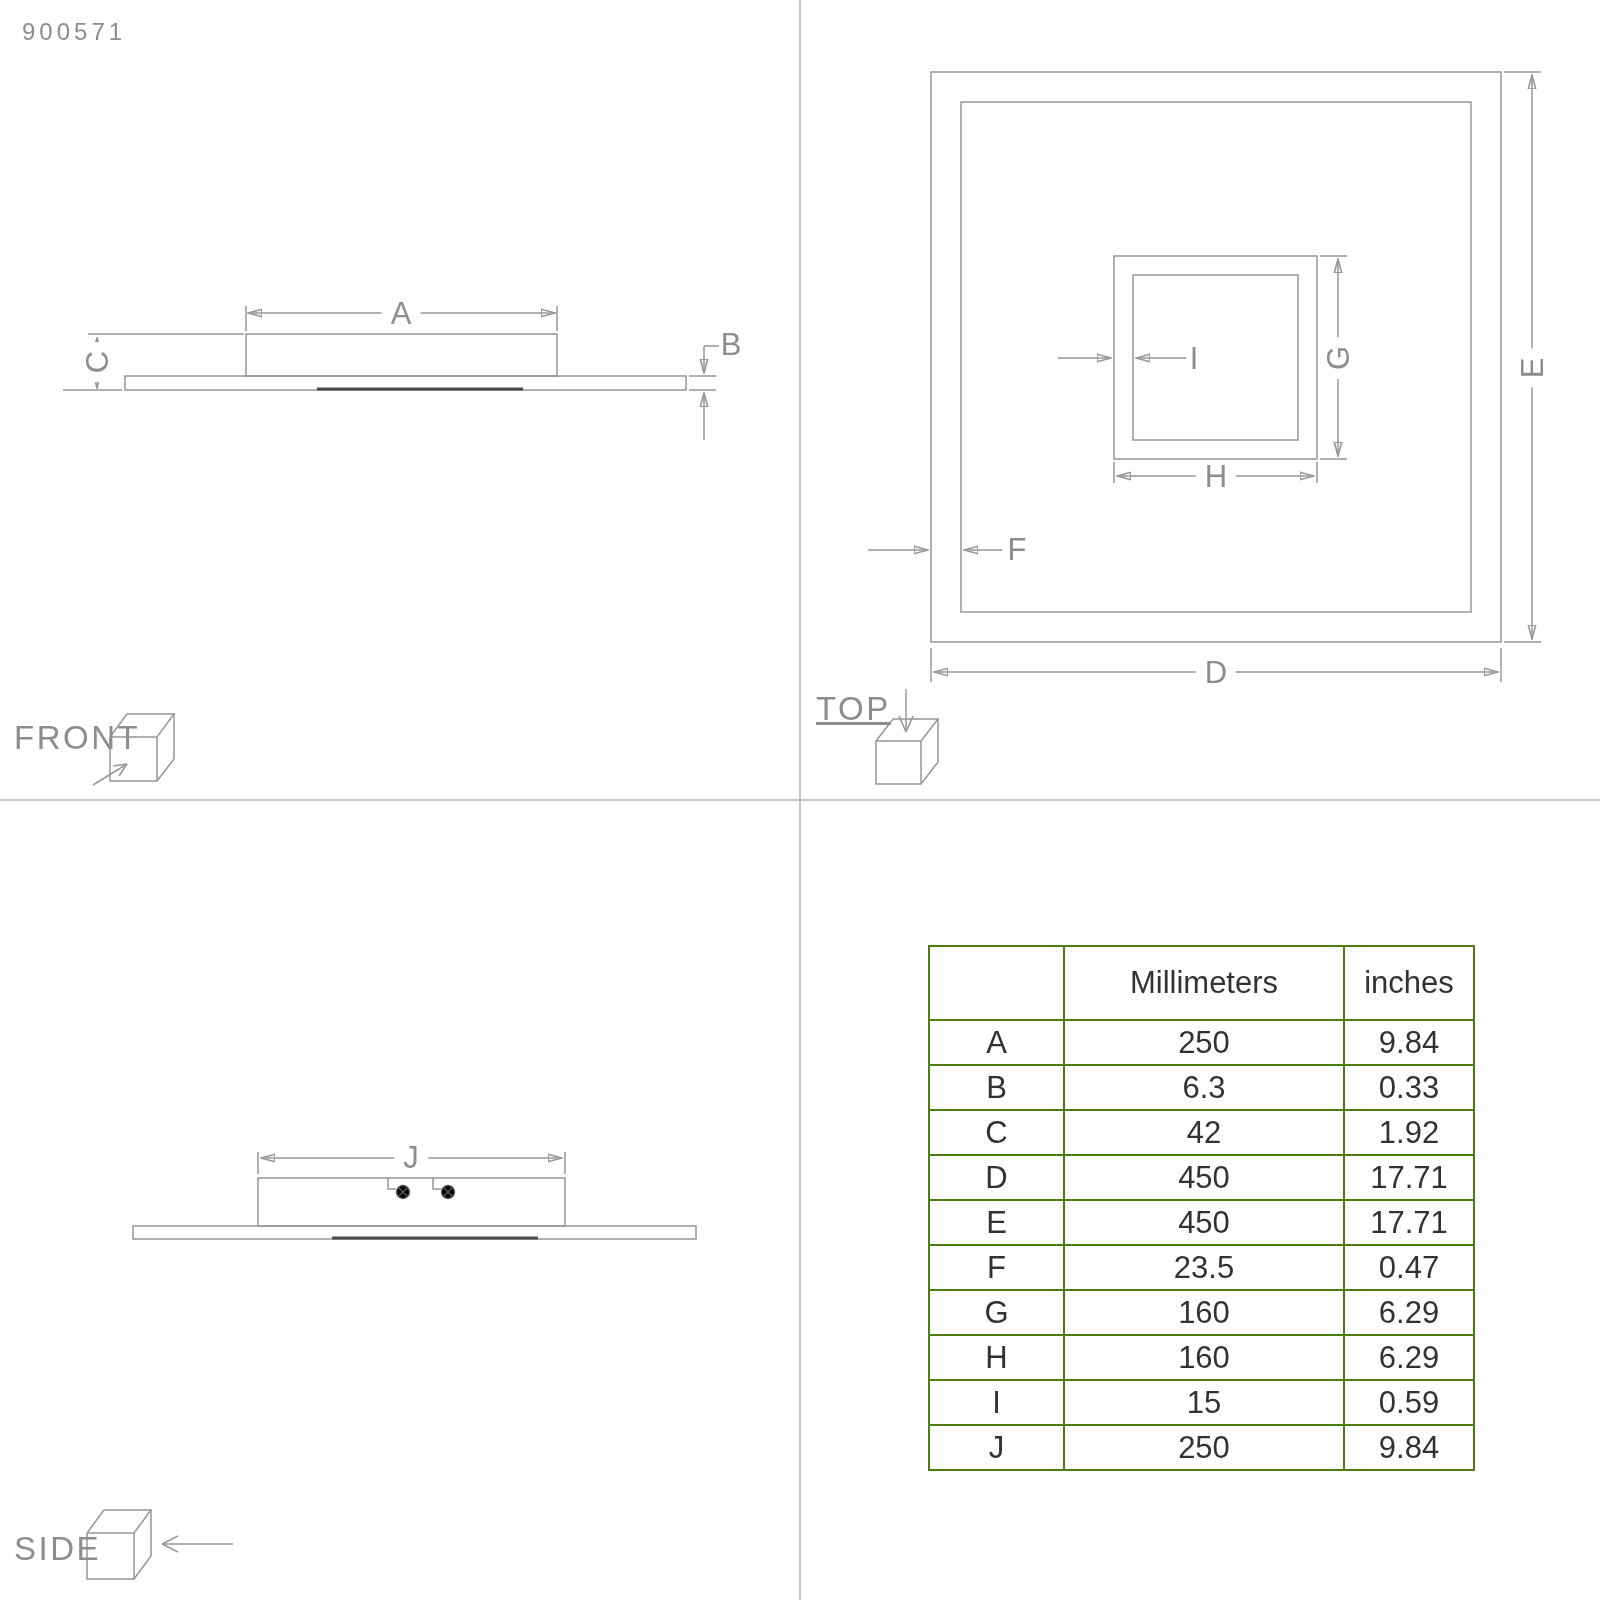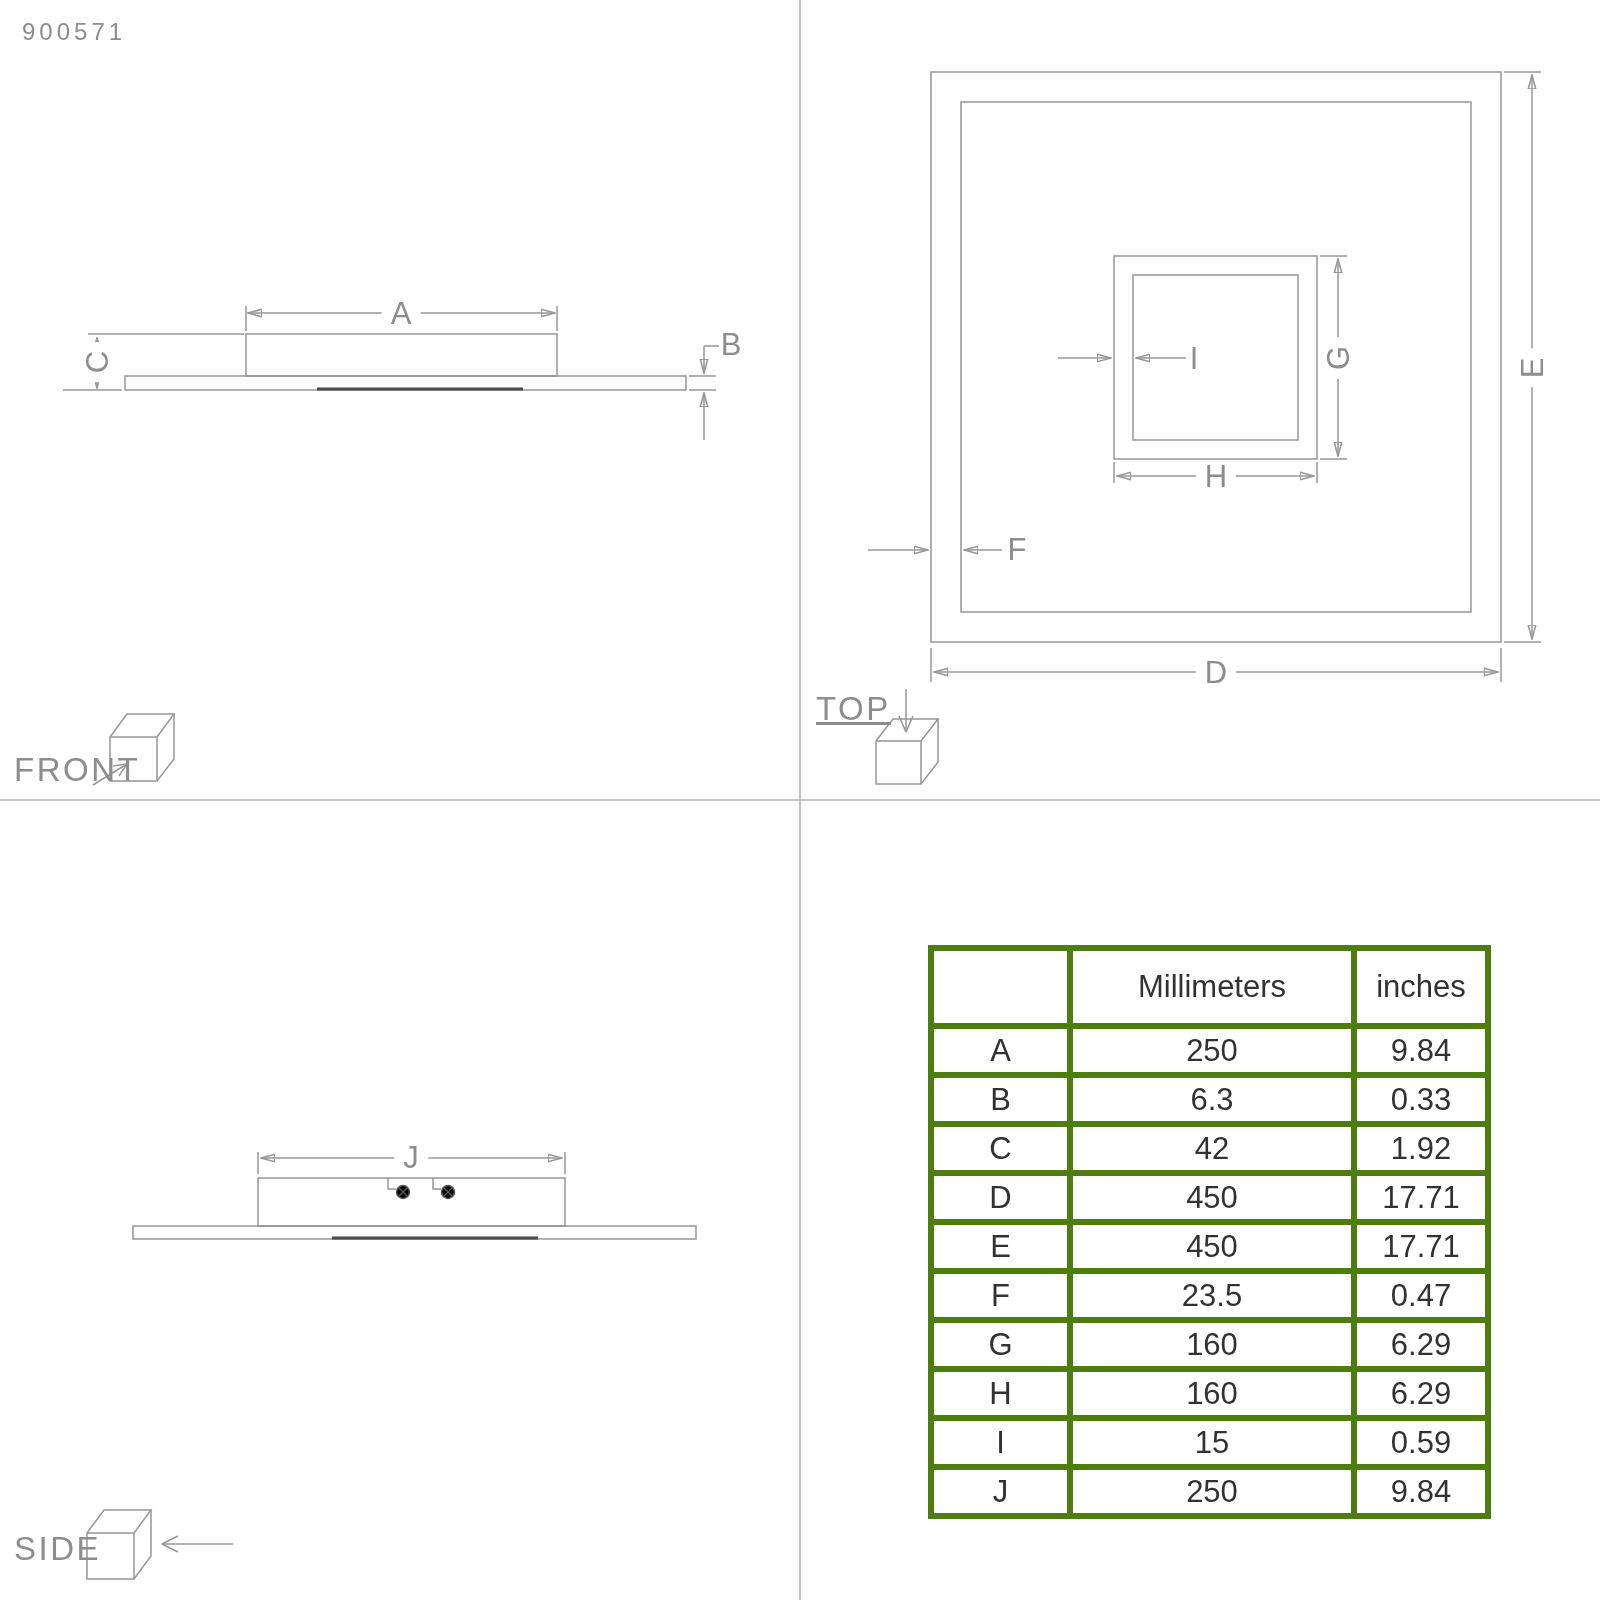"FRONT" div.lbl { top: 753px -> 721px }
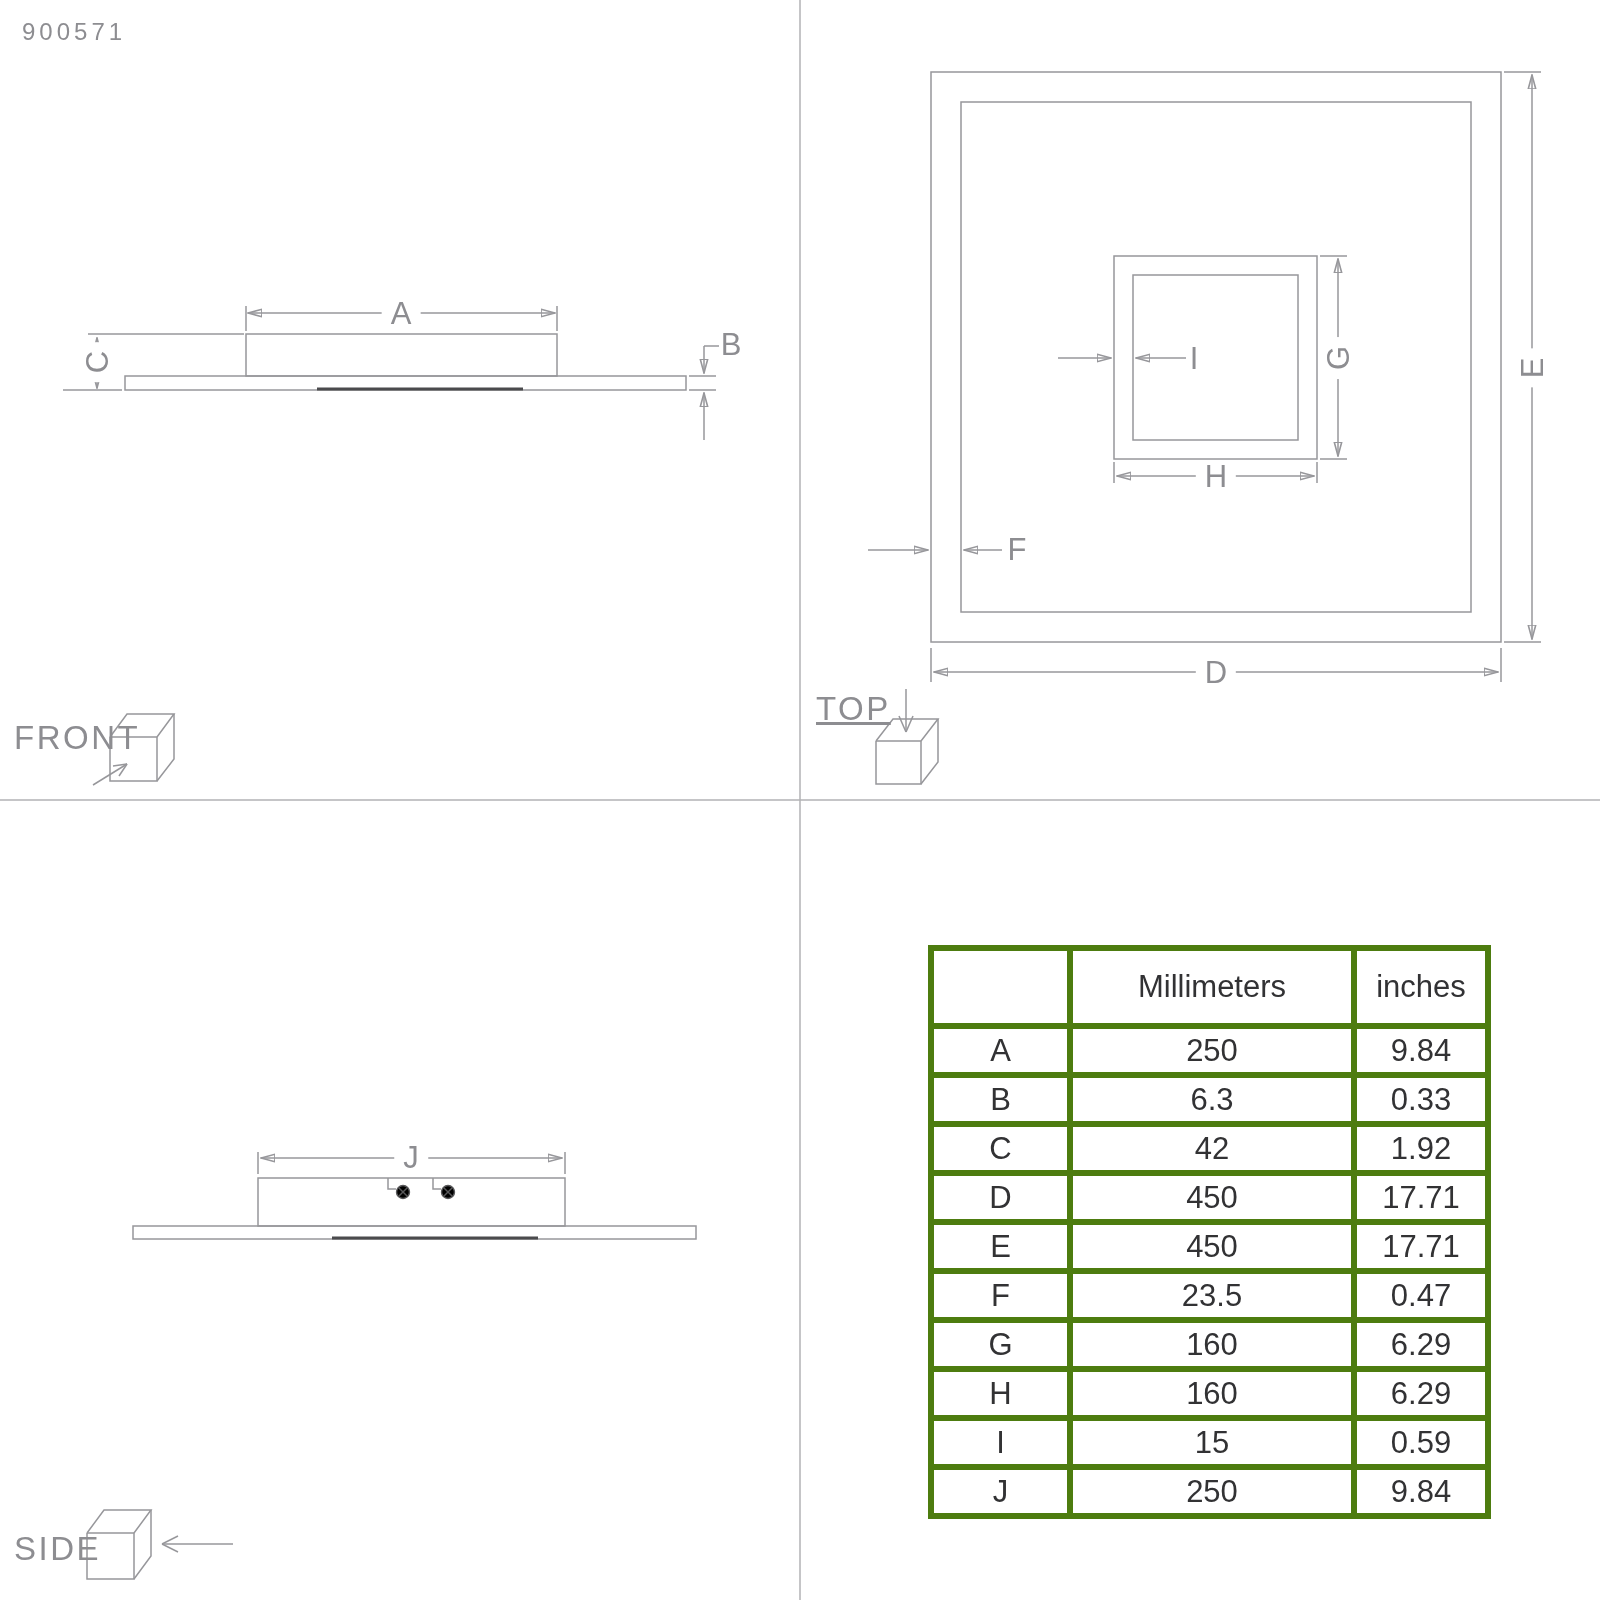"Millimeters" table.dims-table th, table.dims-table td { border: 6px solid #4d7c0f -> 2px solid #4d7c0f }
